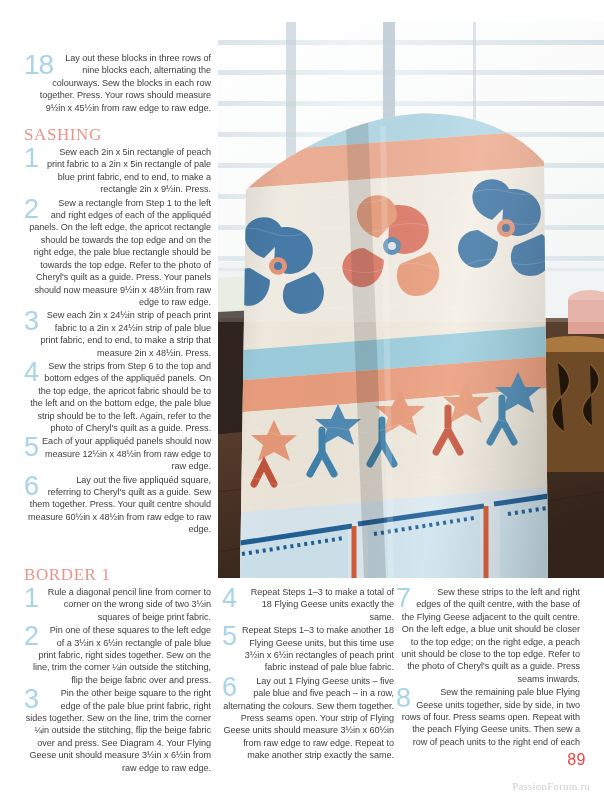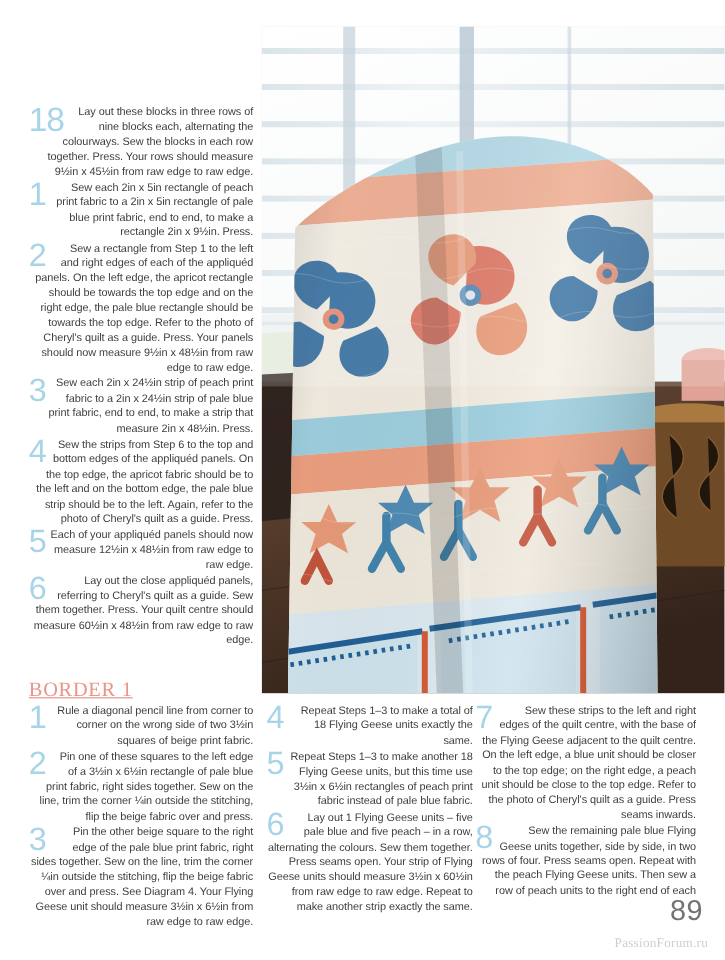"18" .col-main { margin-top: 35px -> none }
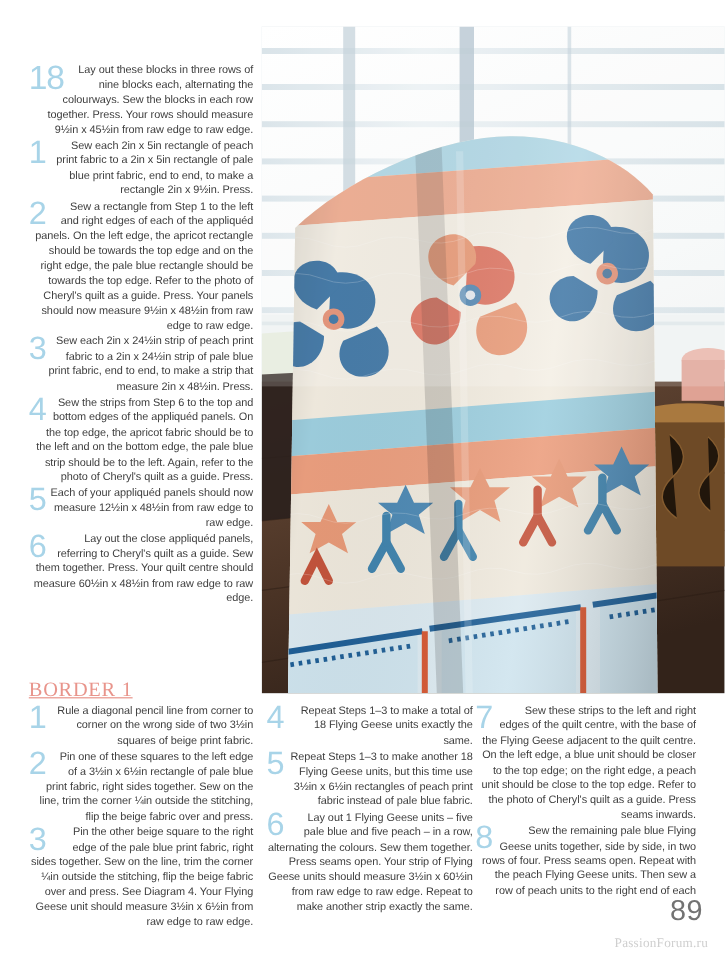"SASHING" div.section-head { html: none -> <div>SASHING</div> }
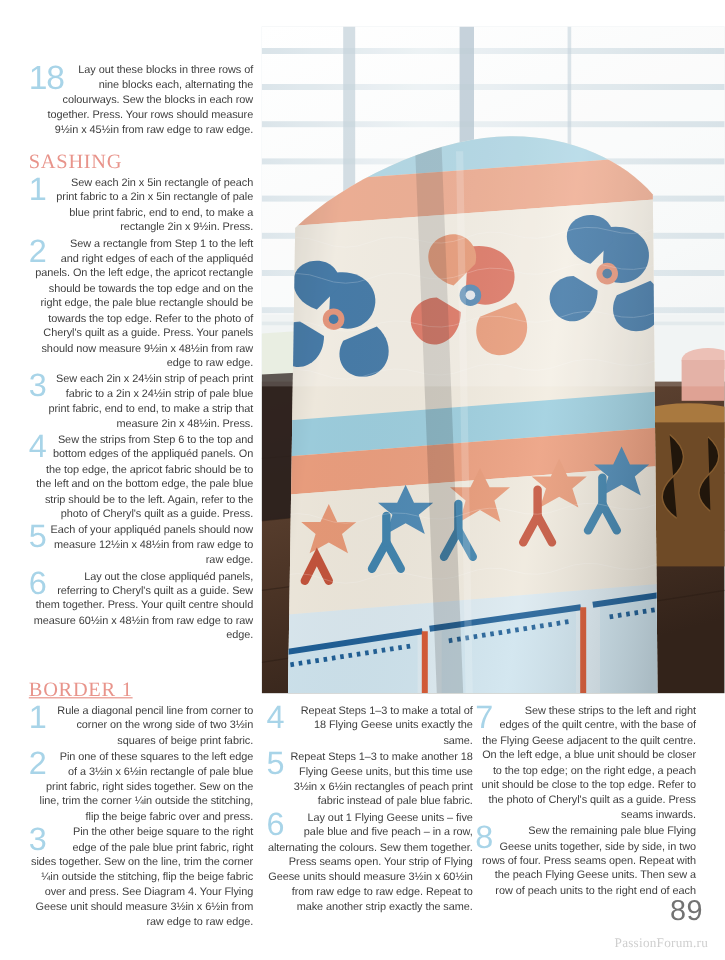"Lay out the close appliquéd" span.body { text: close appliquéd panels -> five appliquéd square }
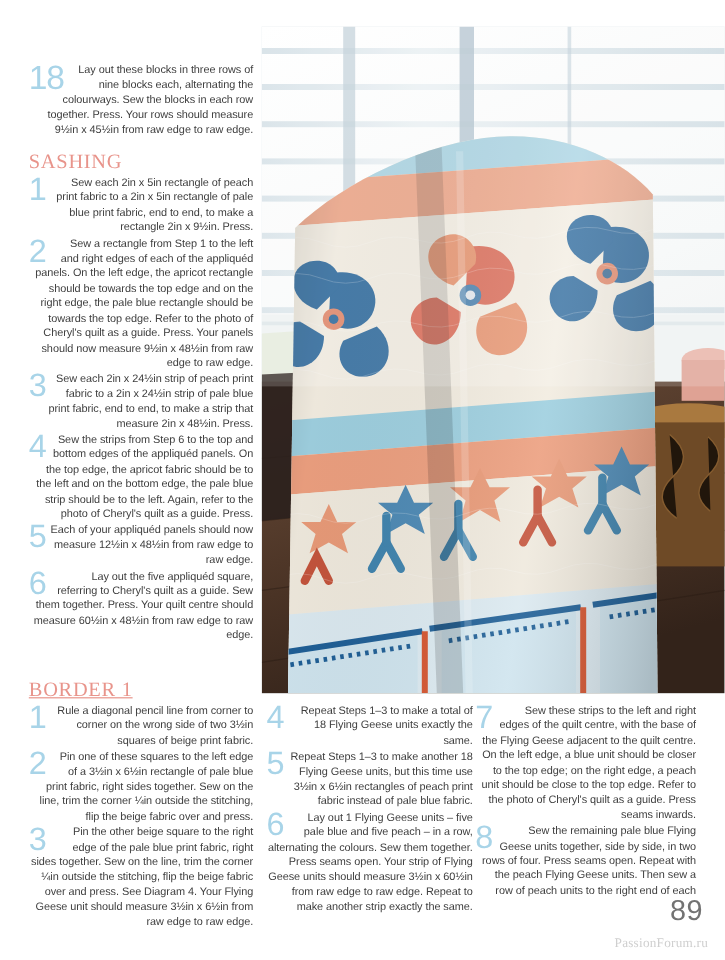"BORDER 1" .section-head.tight { text-decoration: underline -> none }
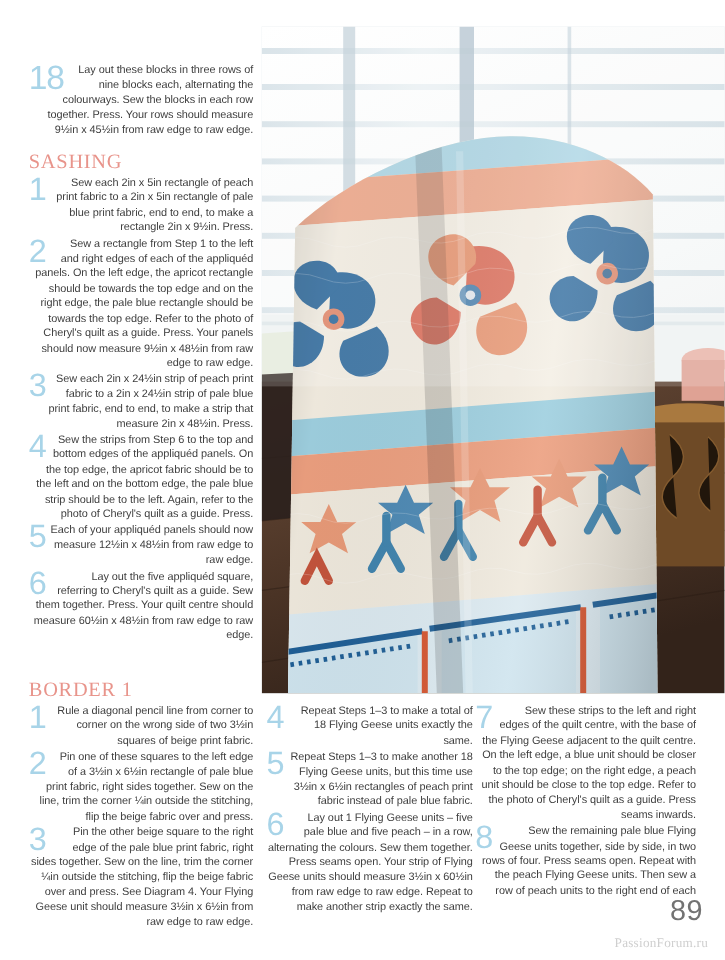"89" .page-number { color: #737373 -> #ef4444; font-size: 24px -> 16px }
